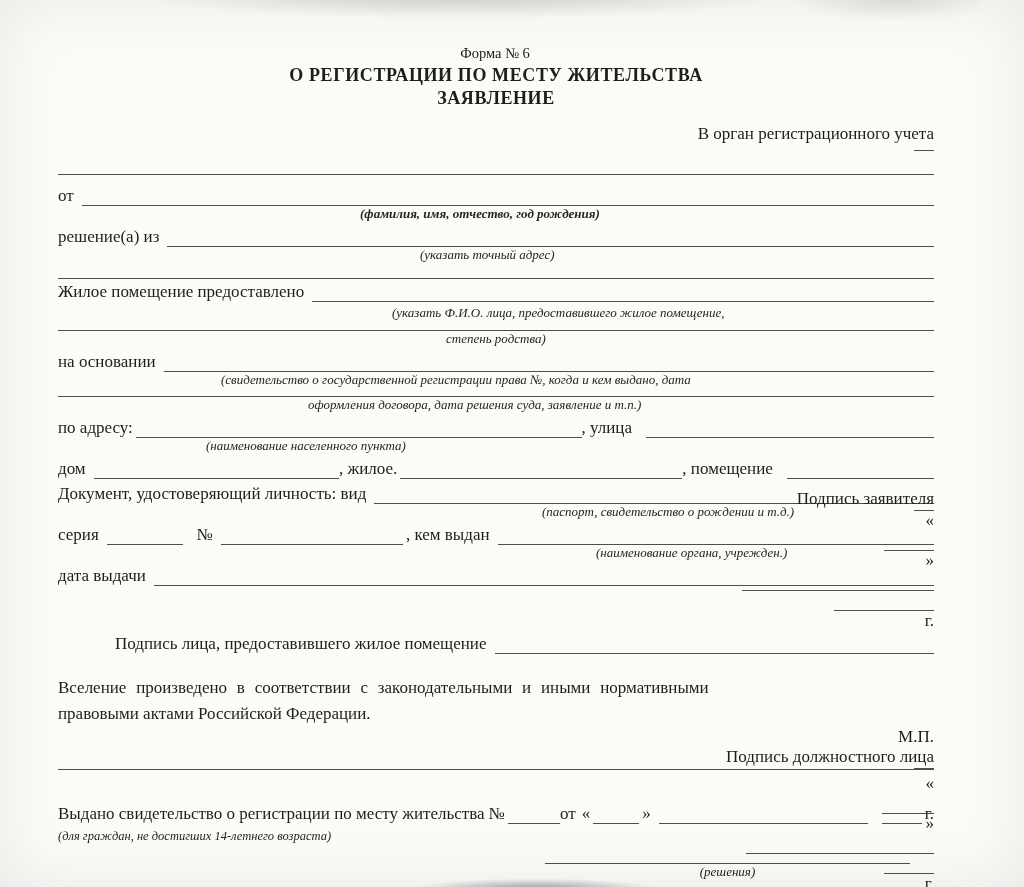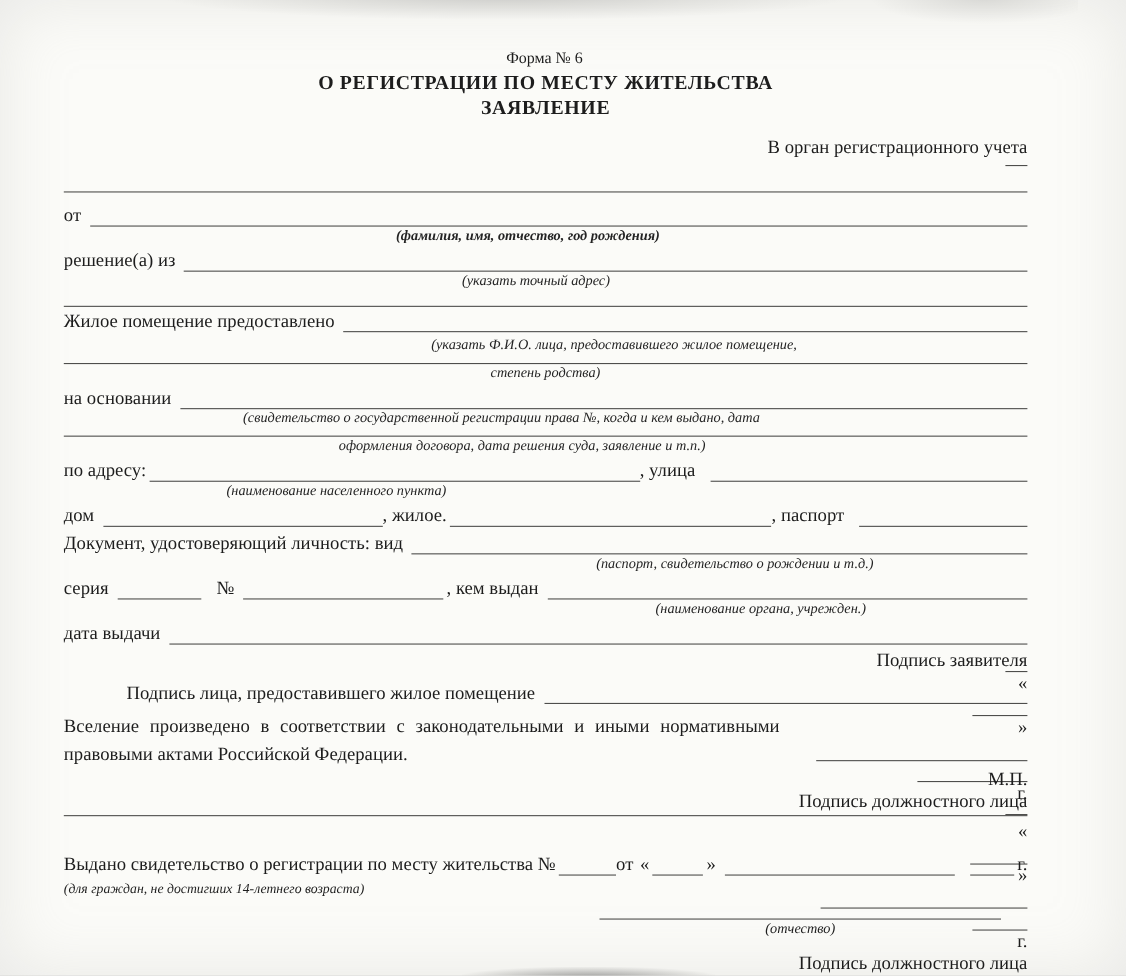", паспорт" span.lbl { text: паспорт -> помещение }
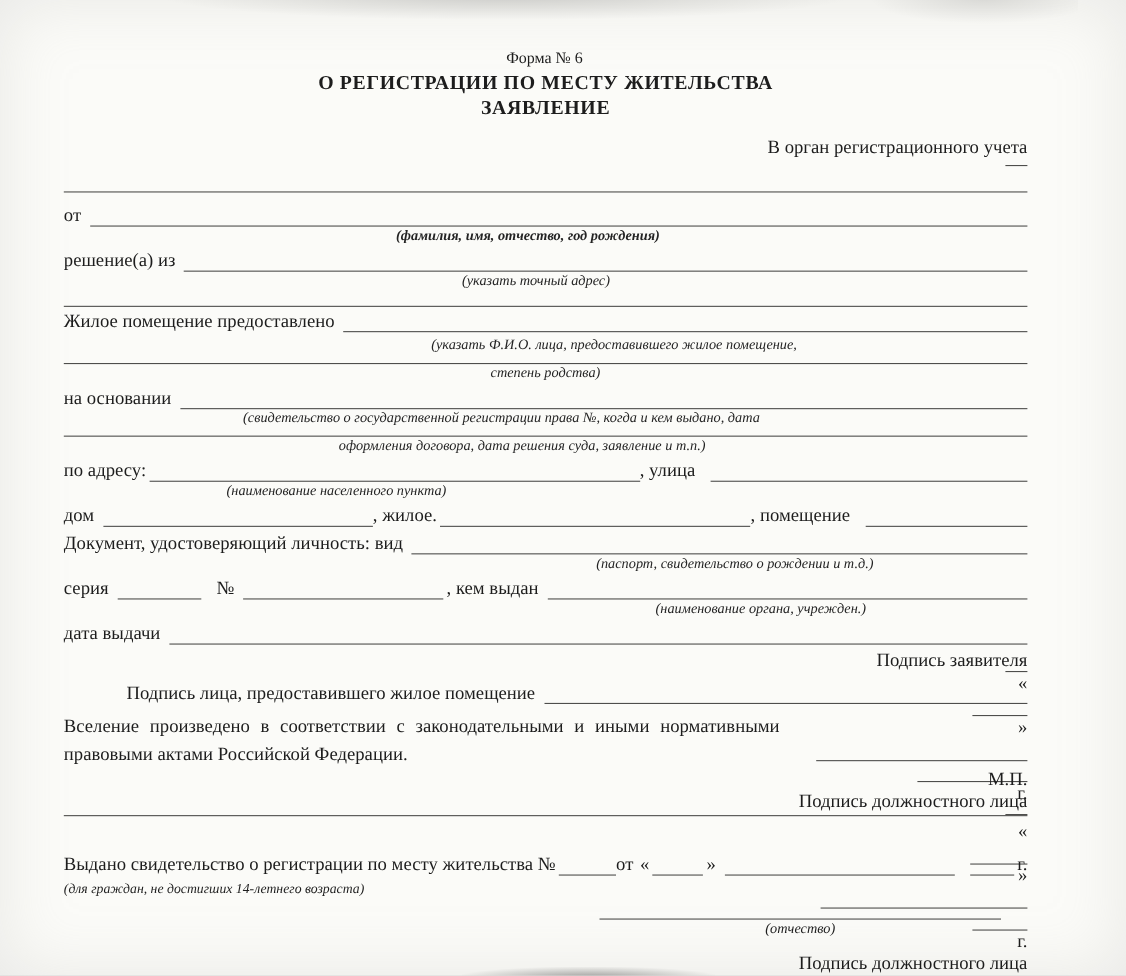"Подпись заявителя" .mt2 { justify-content: none -> flex-end; margin-top: 4px -> 18px }
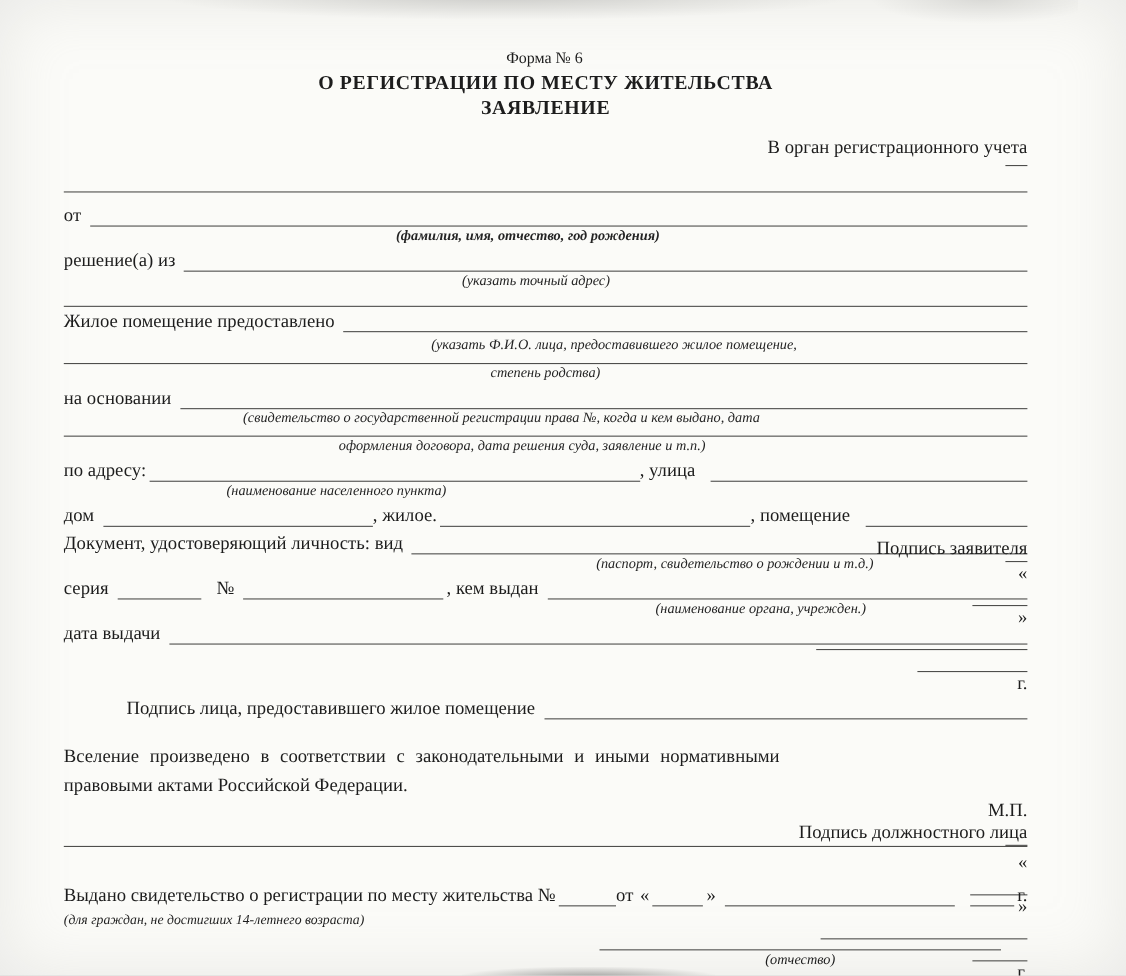"(отчество)" div.sig-hint { text: отчество -> решения }
